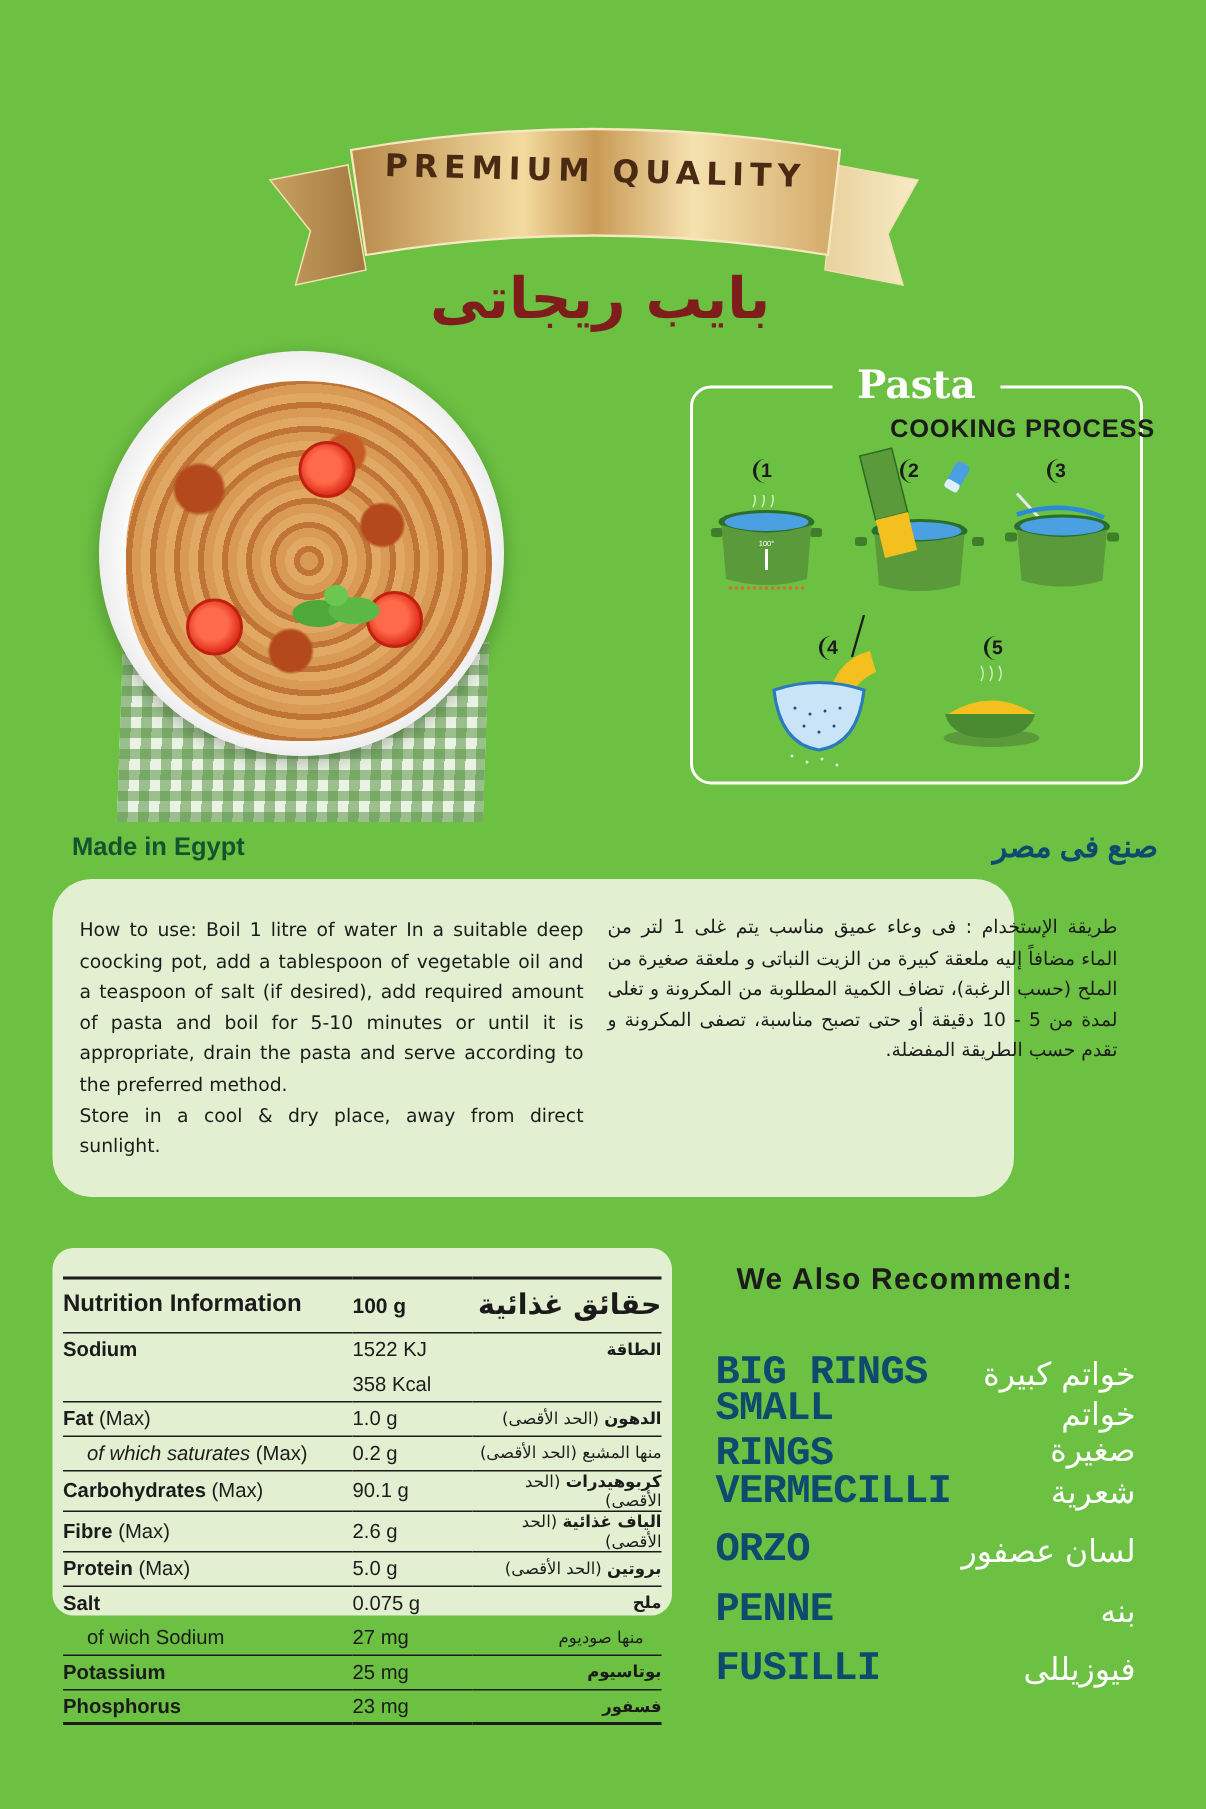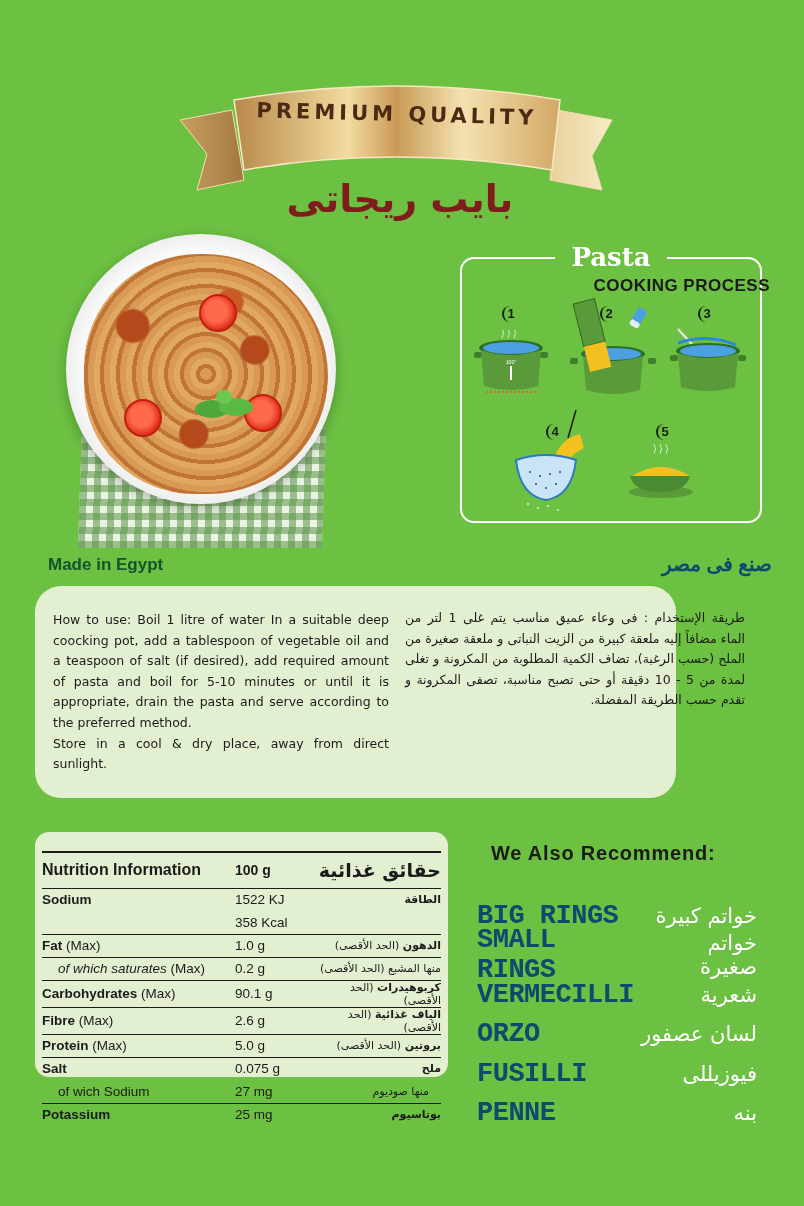"FUSILLI" div.rec-item { order: before "PENNE" -> after "PENNE" }
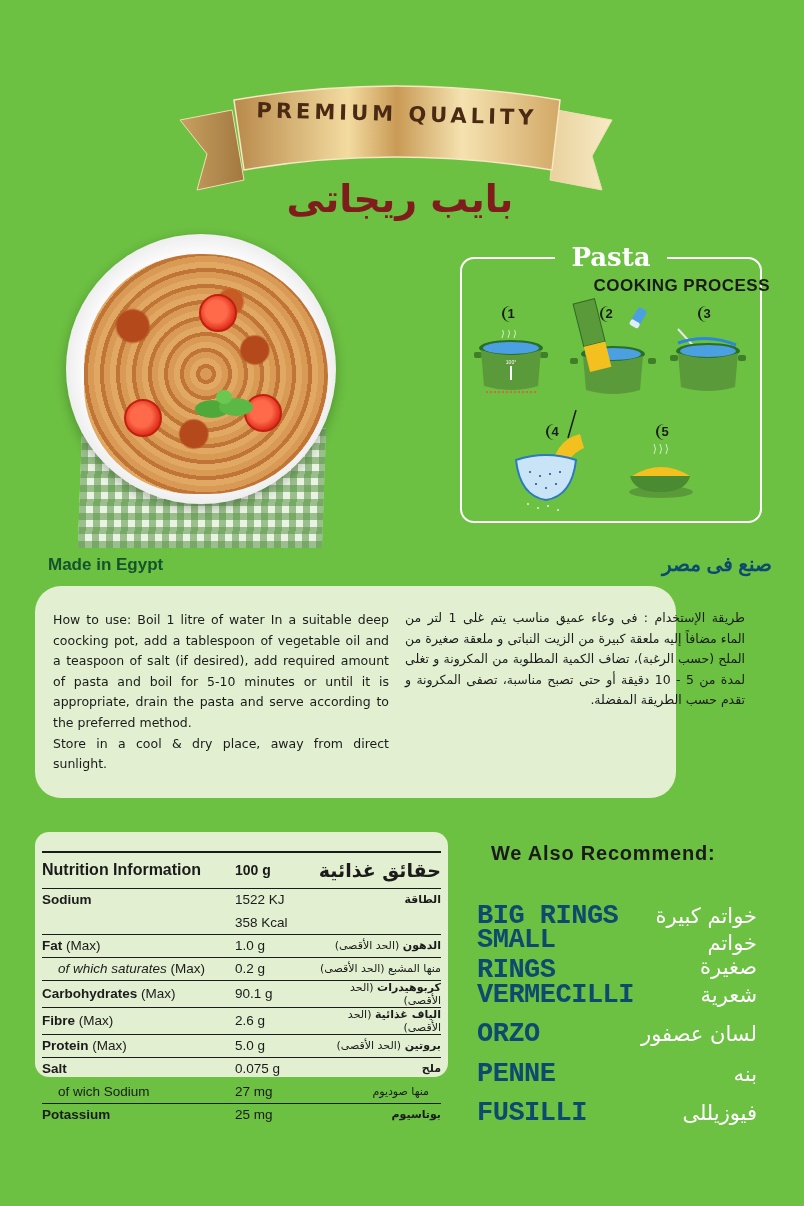"Phosphorus" tr.rule { html: none -> <tr> <td>Phosphorus</td> <td>23 mg</td> <td>فسفور</td> </tr> }
